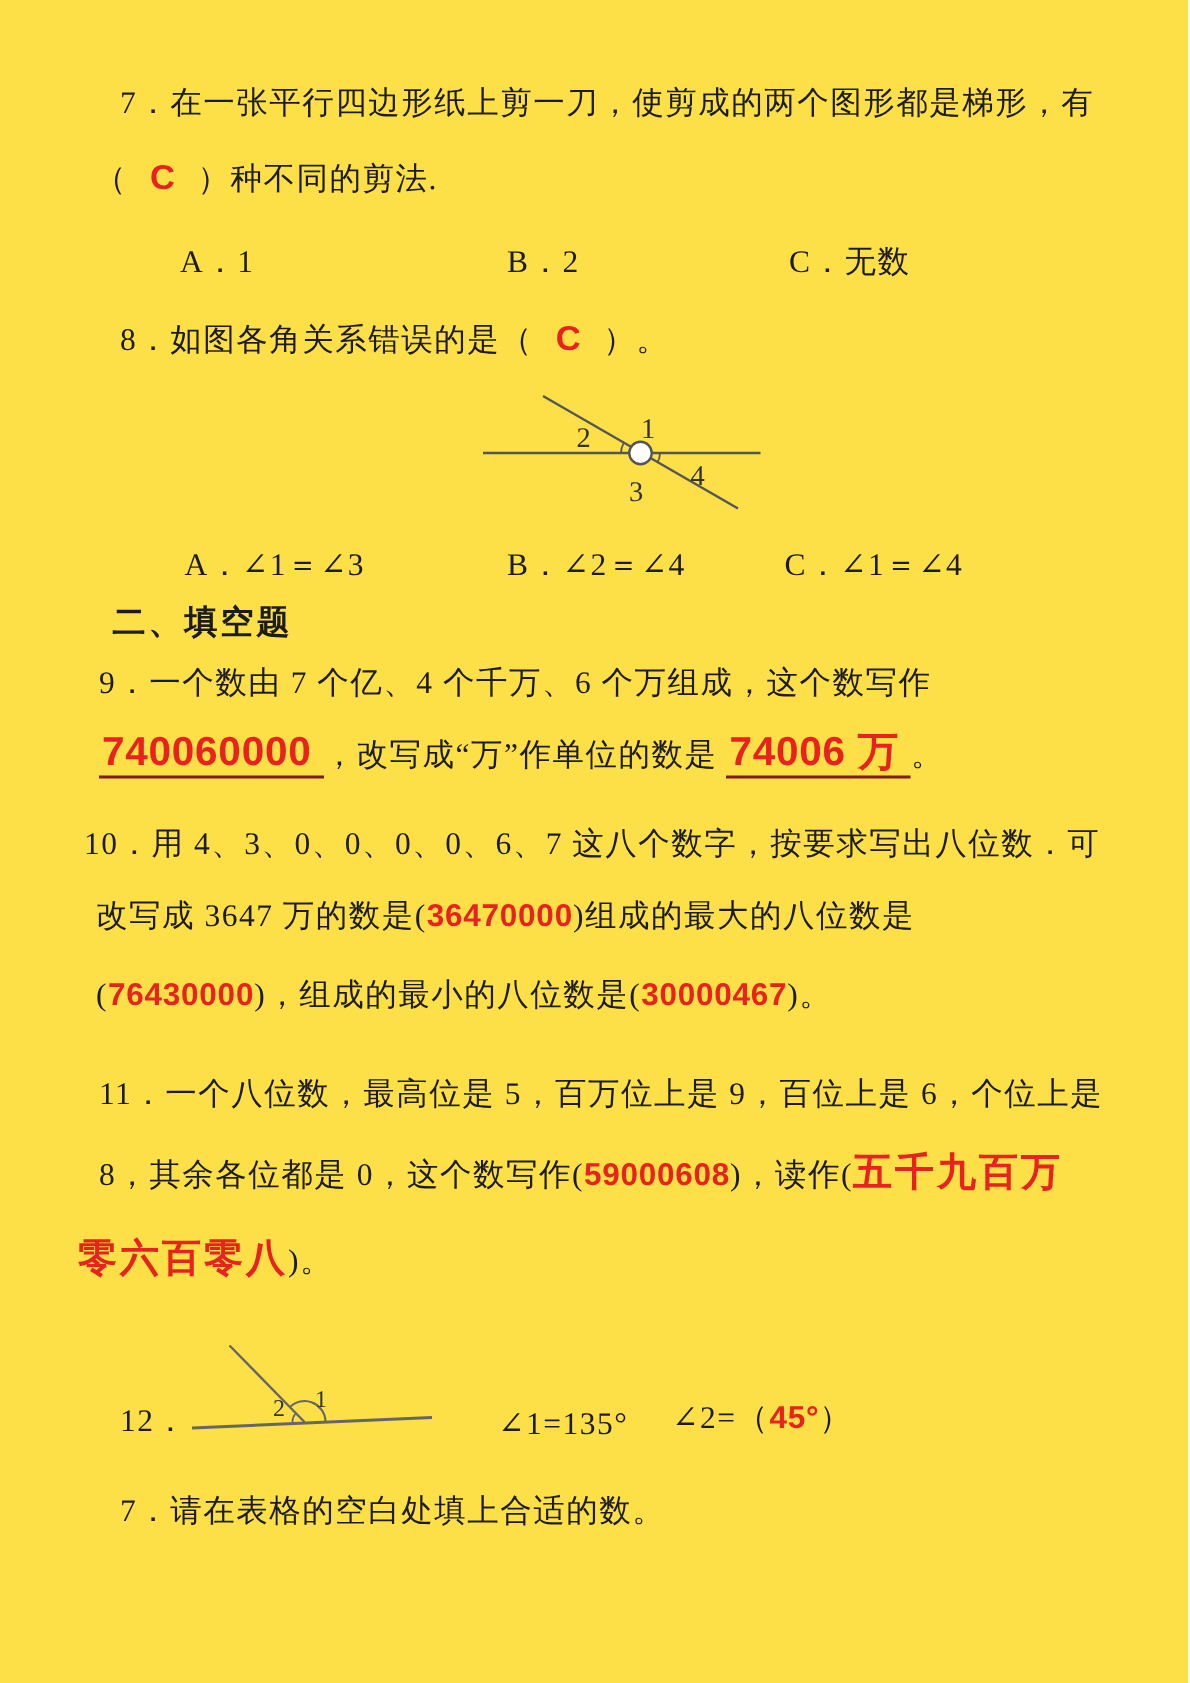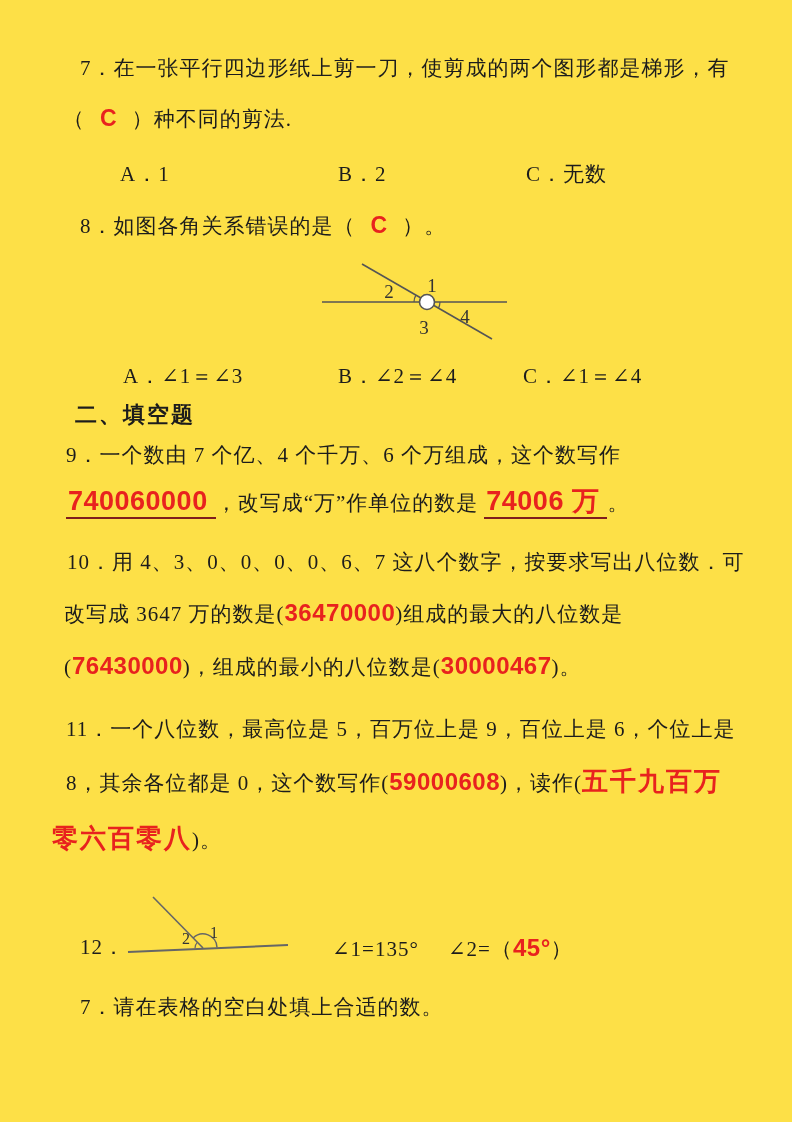"10．用 4、3、0、0、0、0、6、7 这八个数字，按要求写出八位数．可" div.line { left: 67px -> 56px }
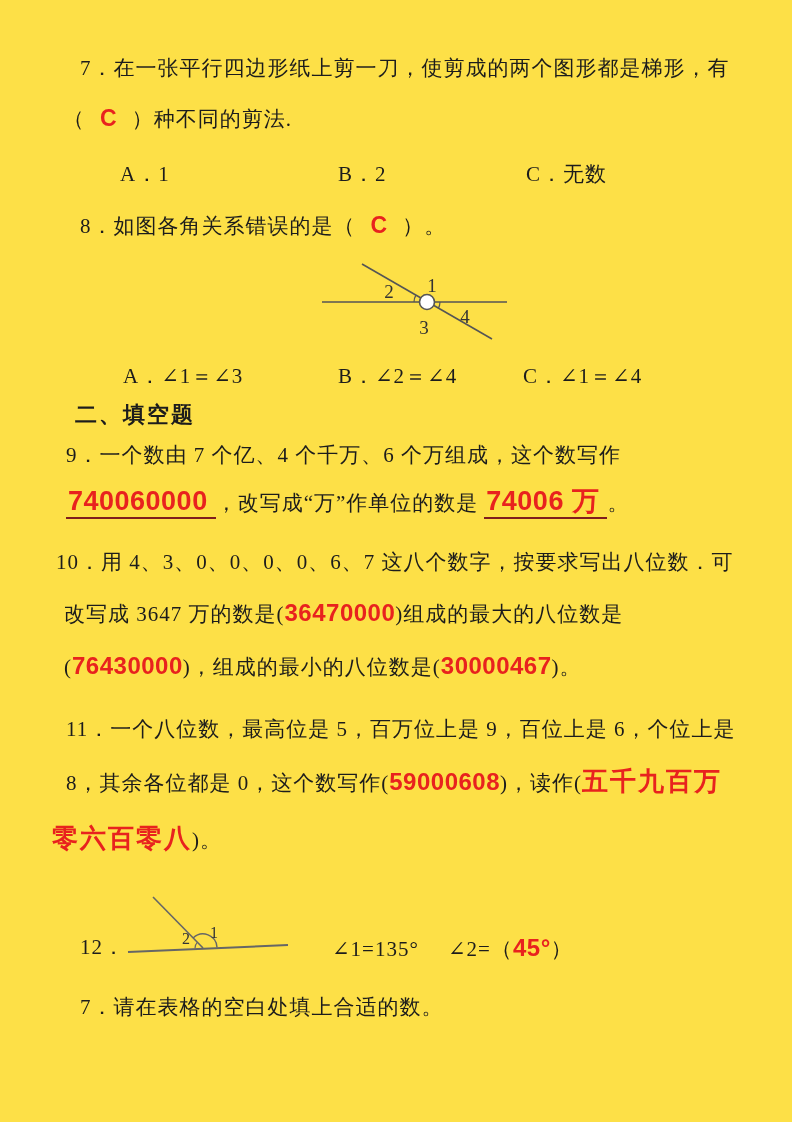"36470000" .ans-num { font-size: 24px -> 21px }
